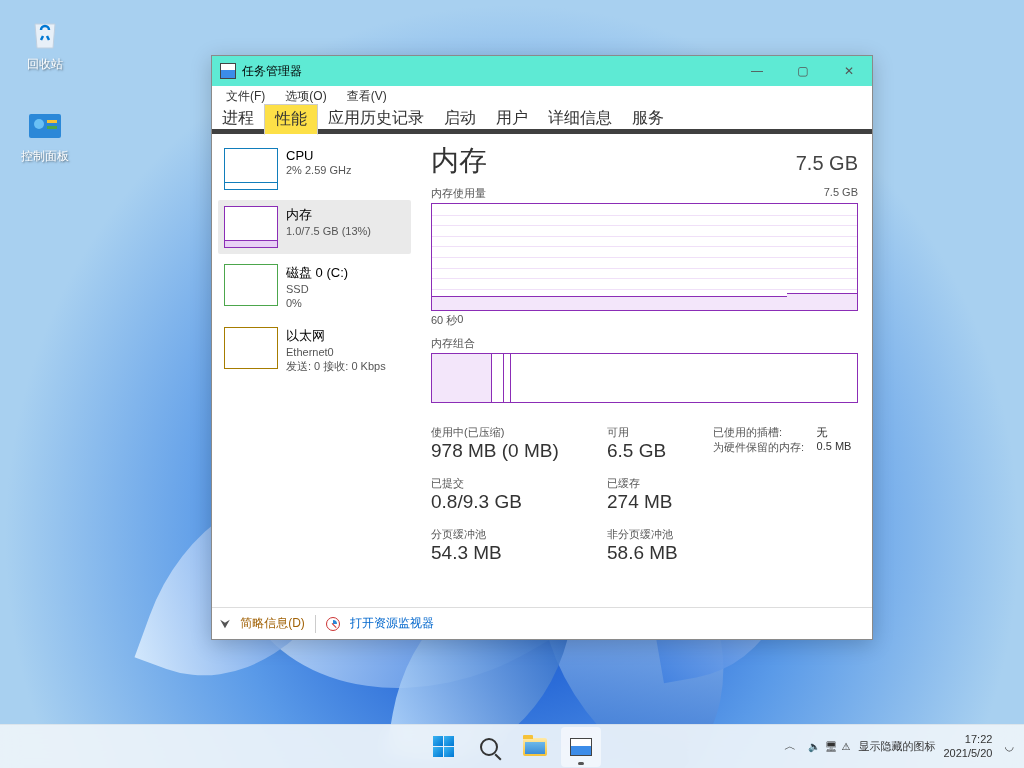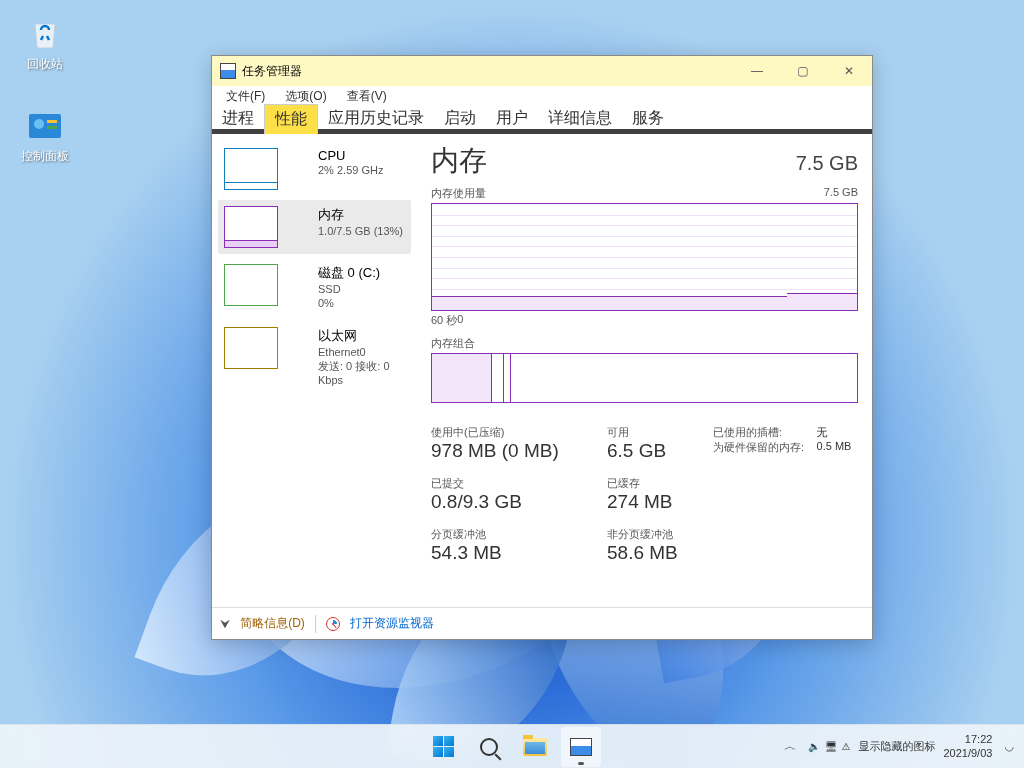"任务管理器" .titlebar { background: #fef9c3 -> #5eead4 }
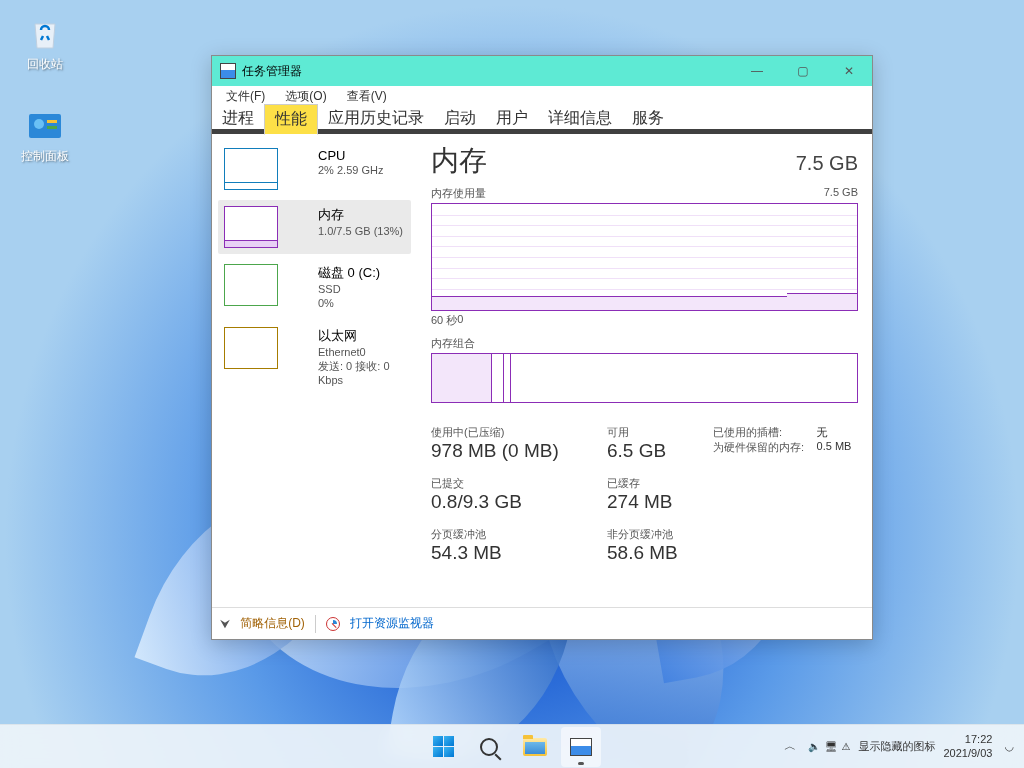"CPU" .side-item { gap: 32px -> none }
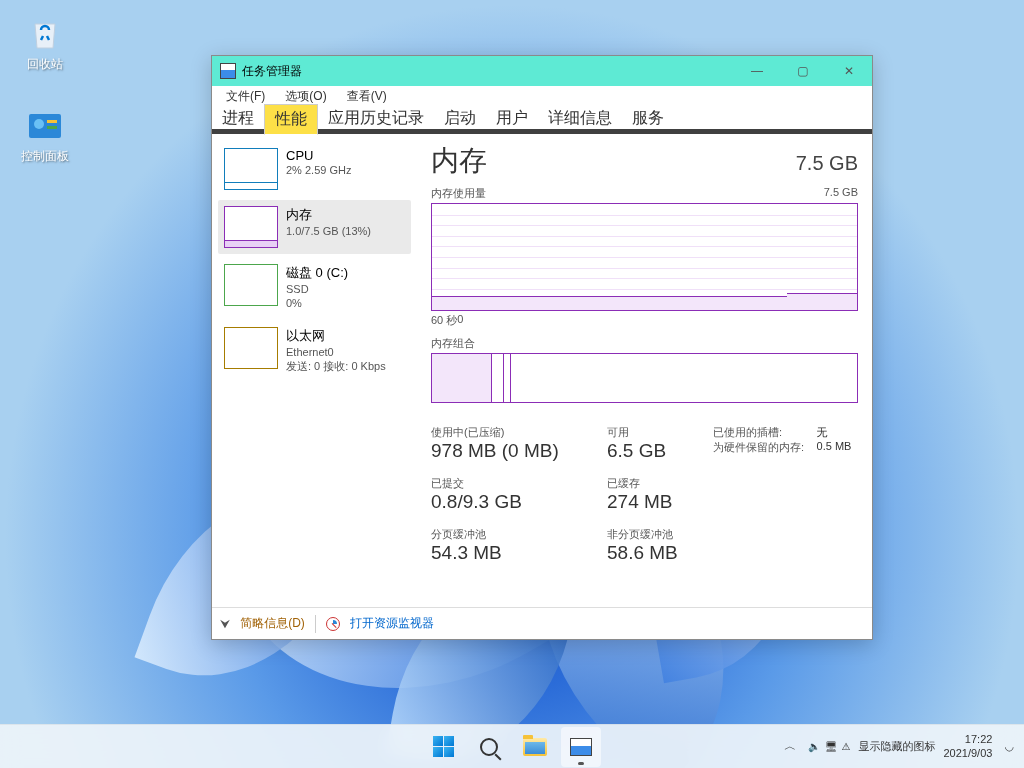"2021/9/03" div { text: 2021/9/03 -> 2021/5/20 }
